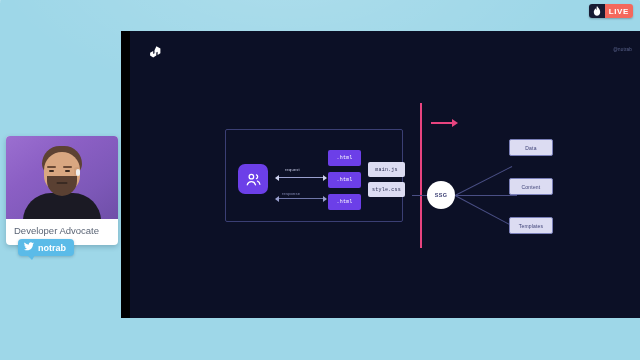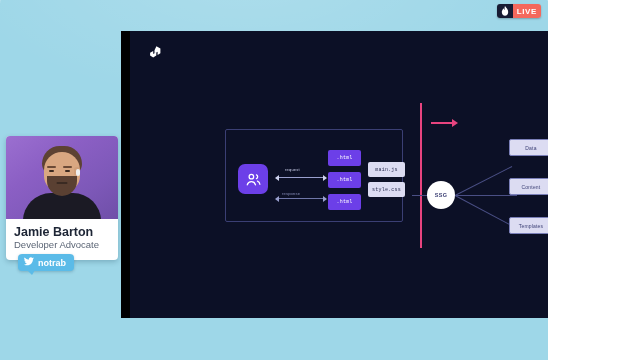"LIVE" #stage { width: 548px -> 640px }
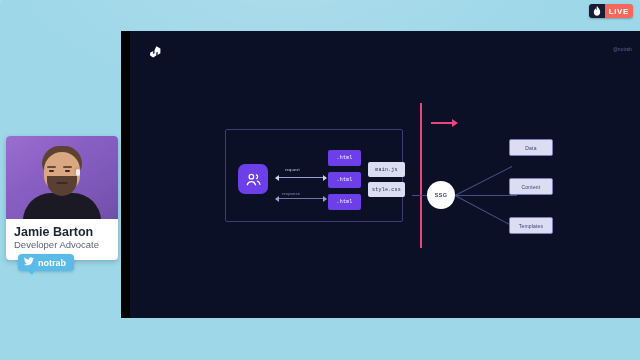"Jamie Barton" div { html: <div>Jamie Barton</div> -> none }
